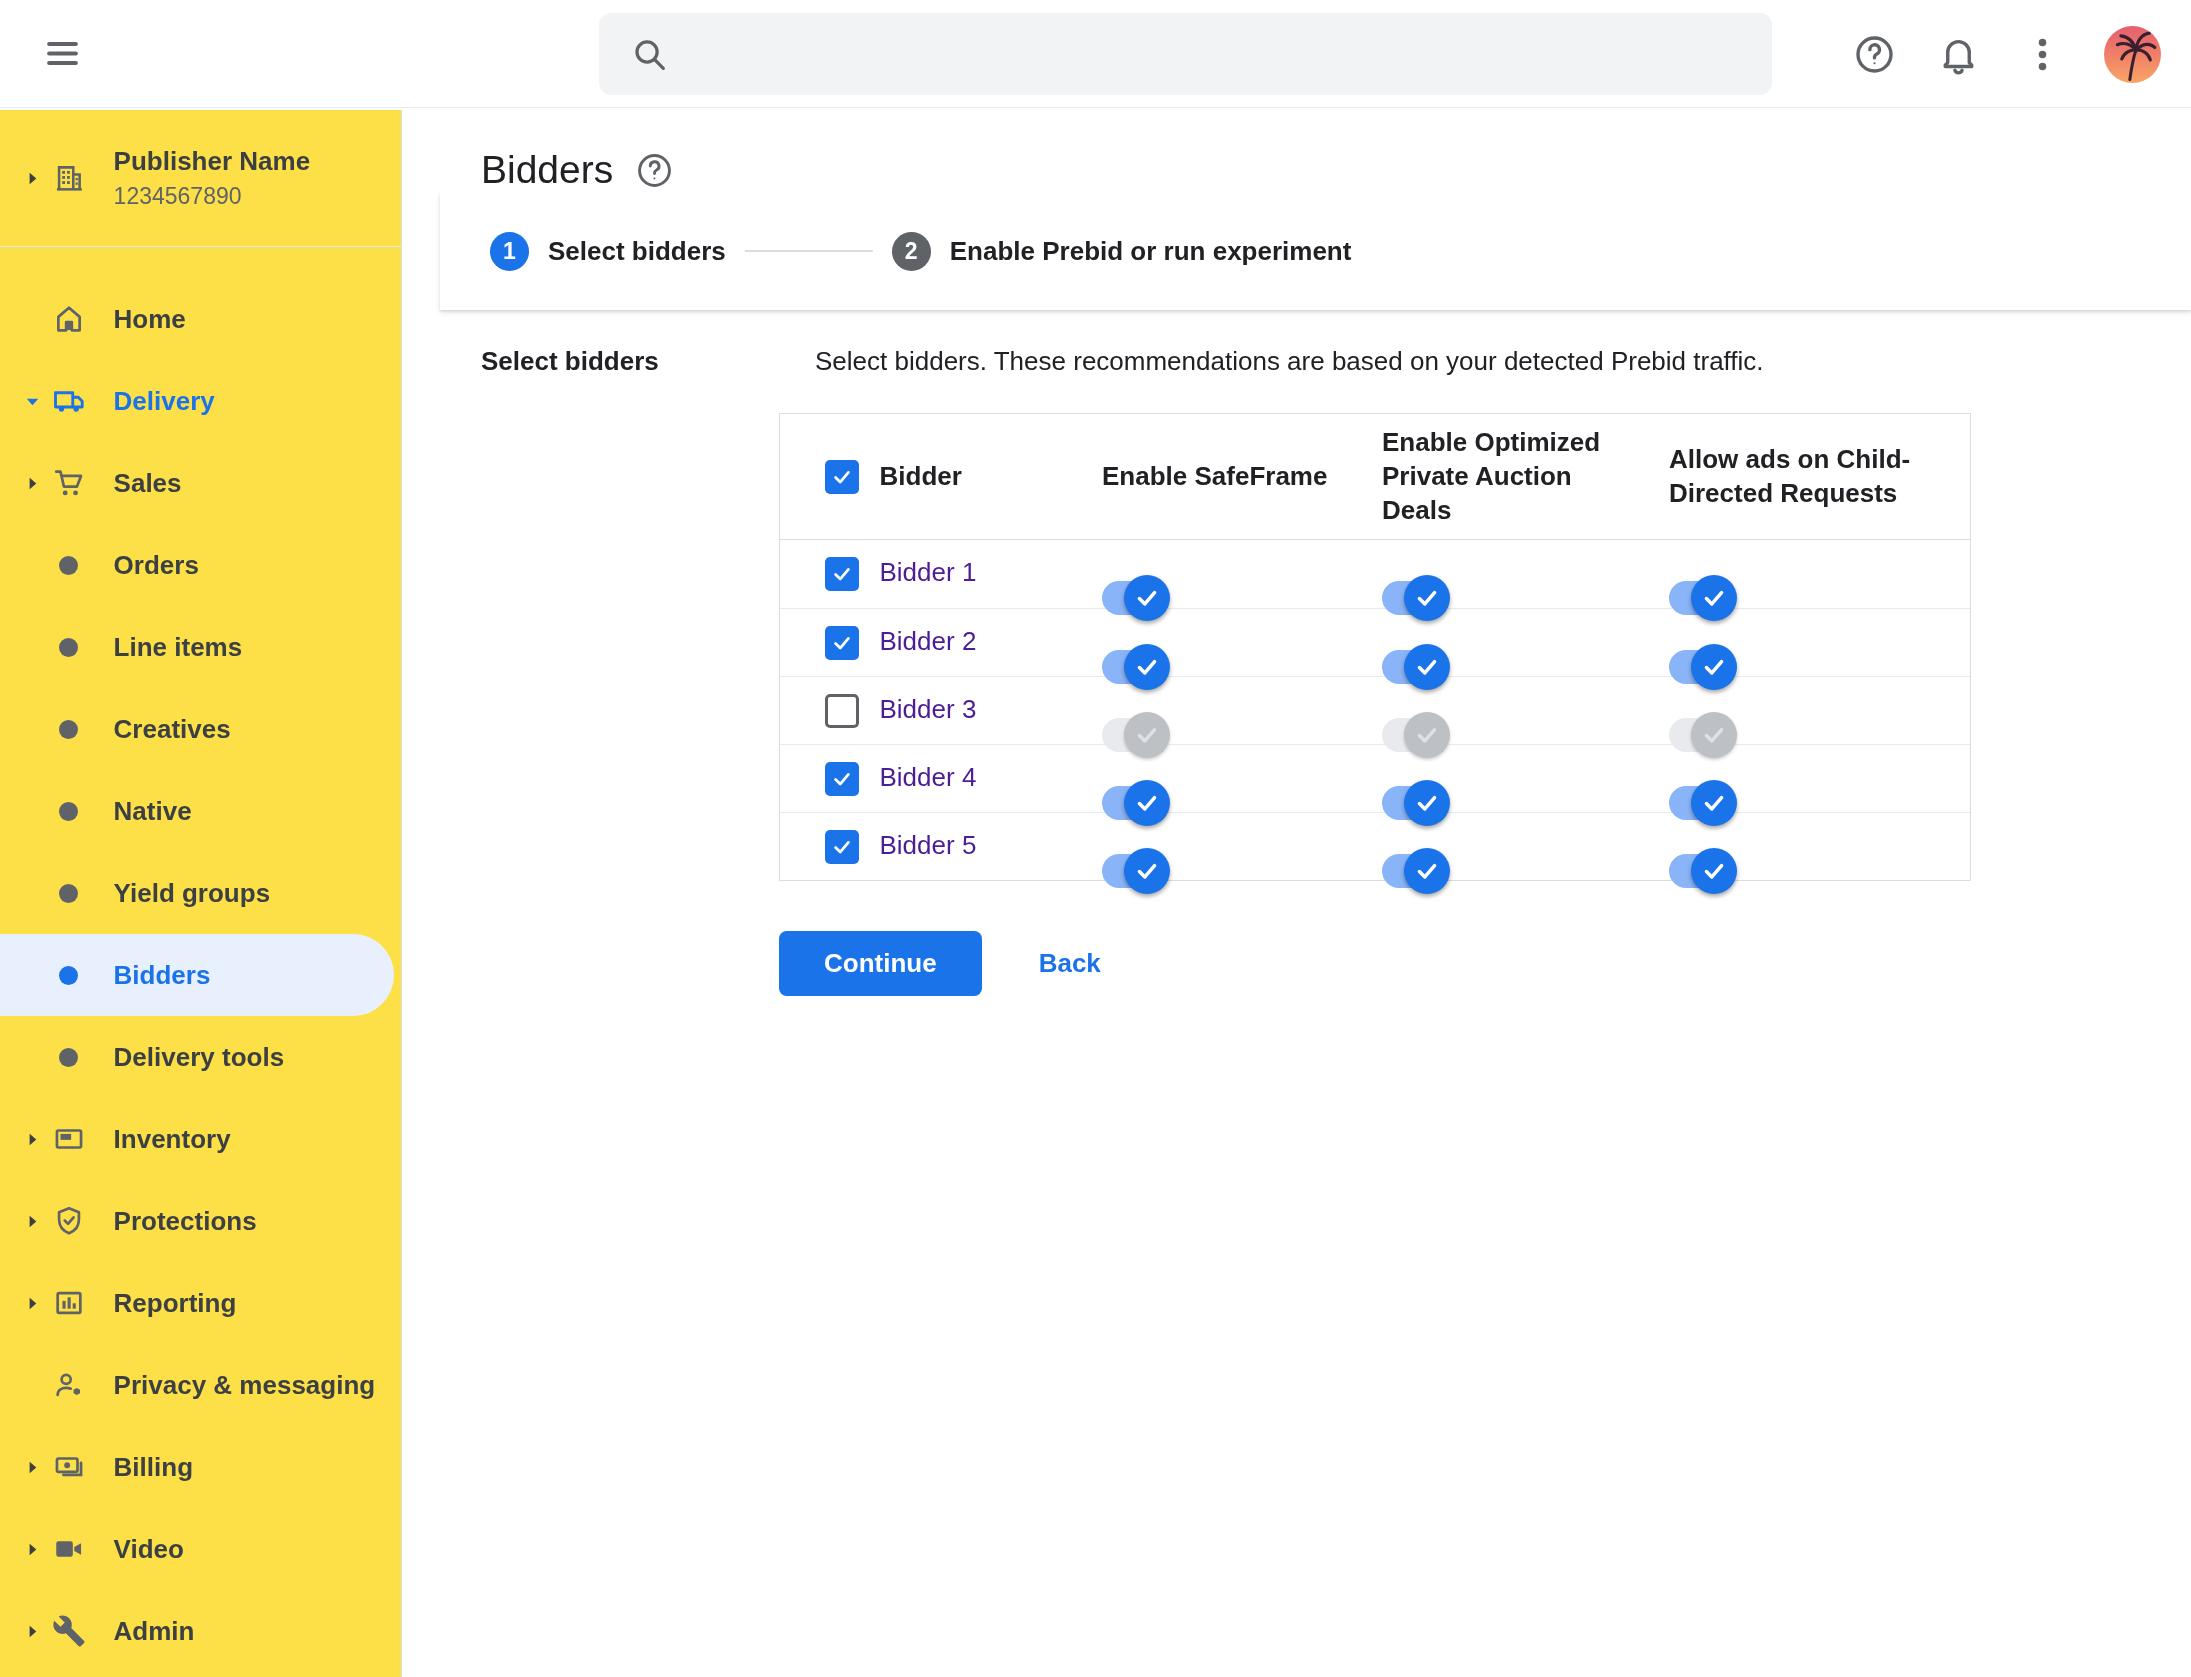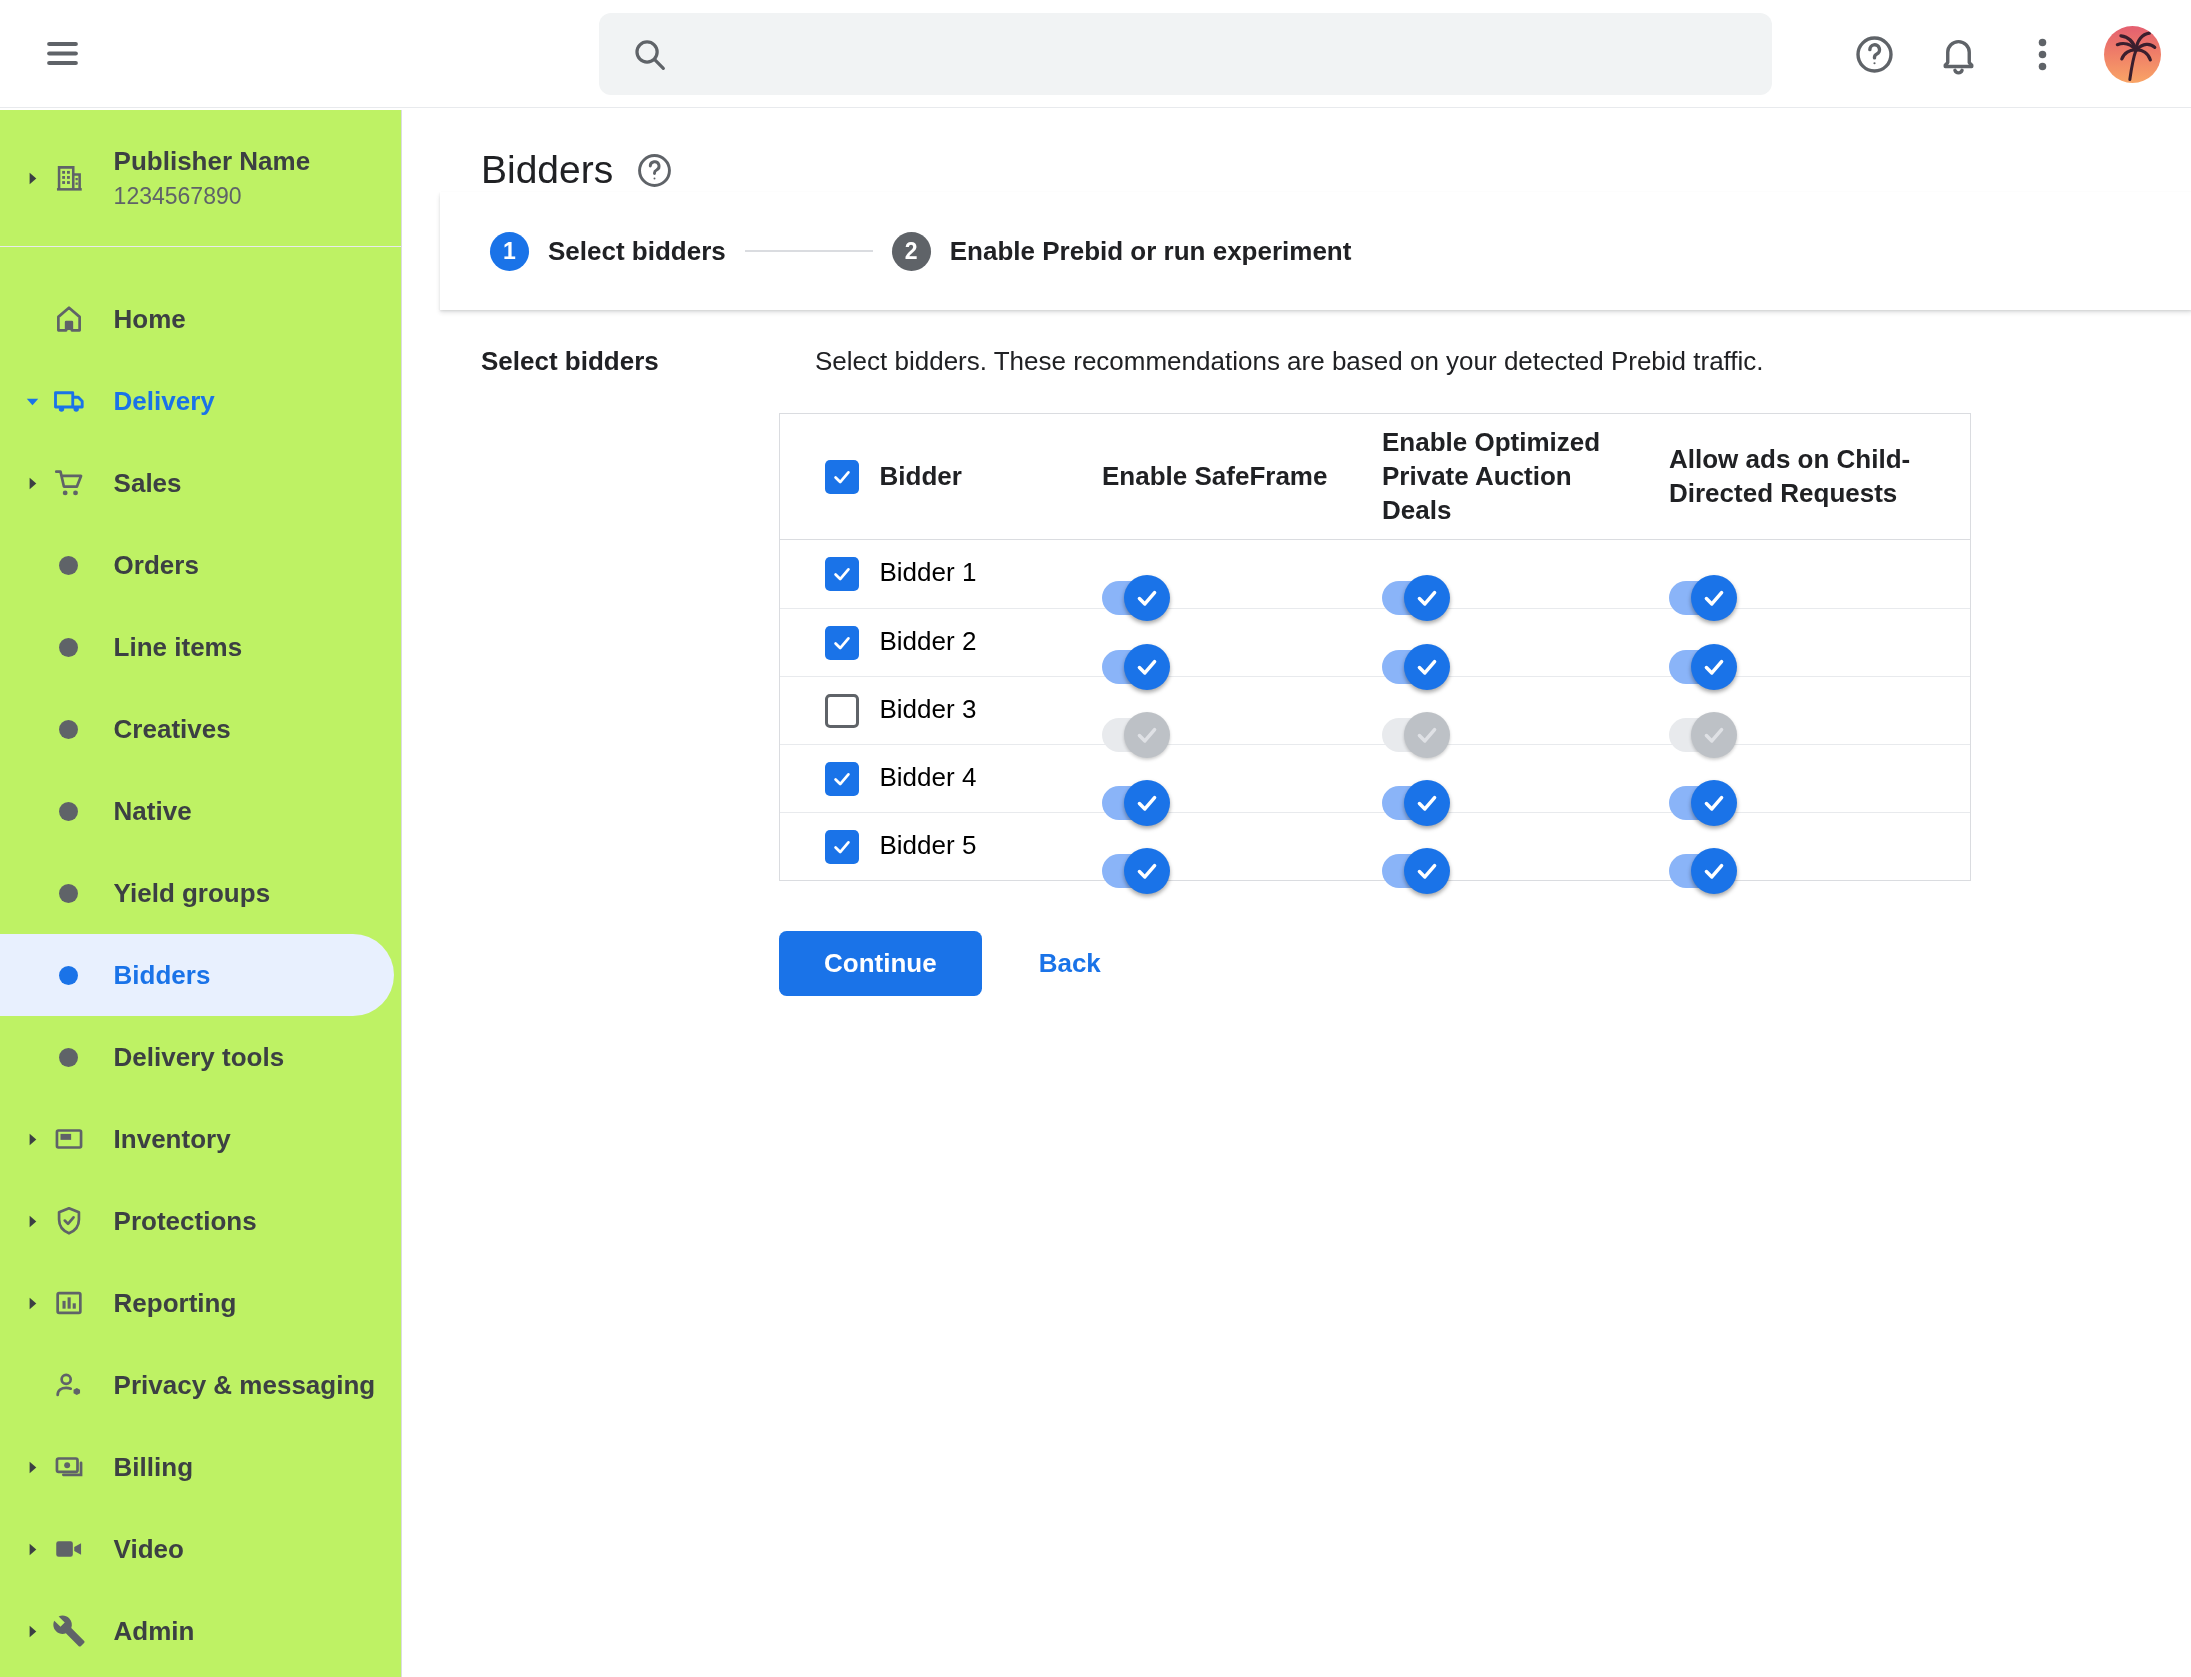"Publisher Name" .sidebar { background: #bef264 -> #fde047 }
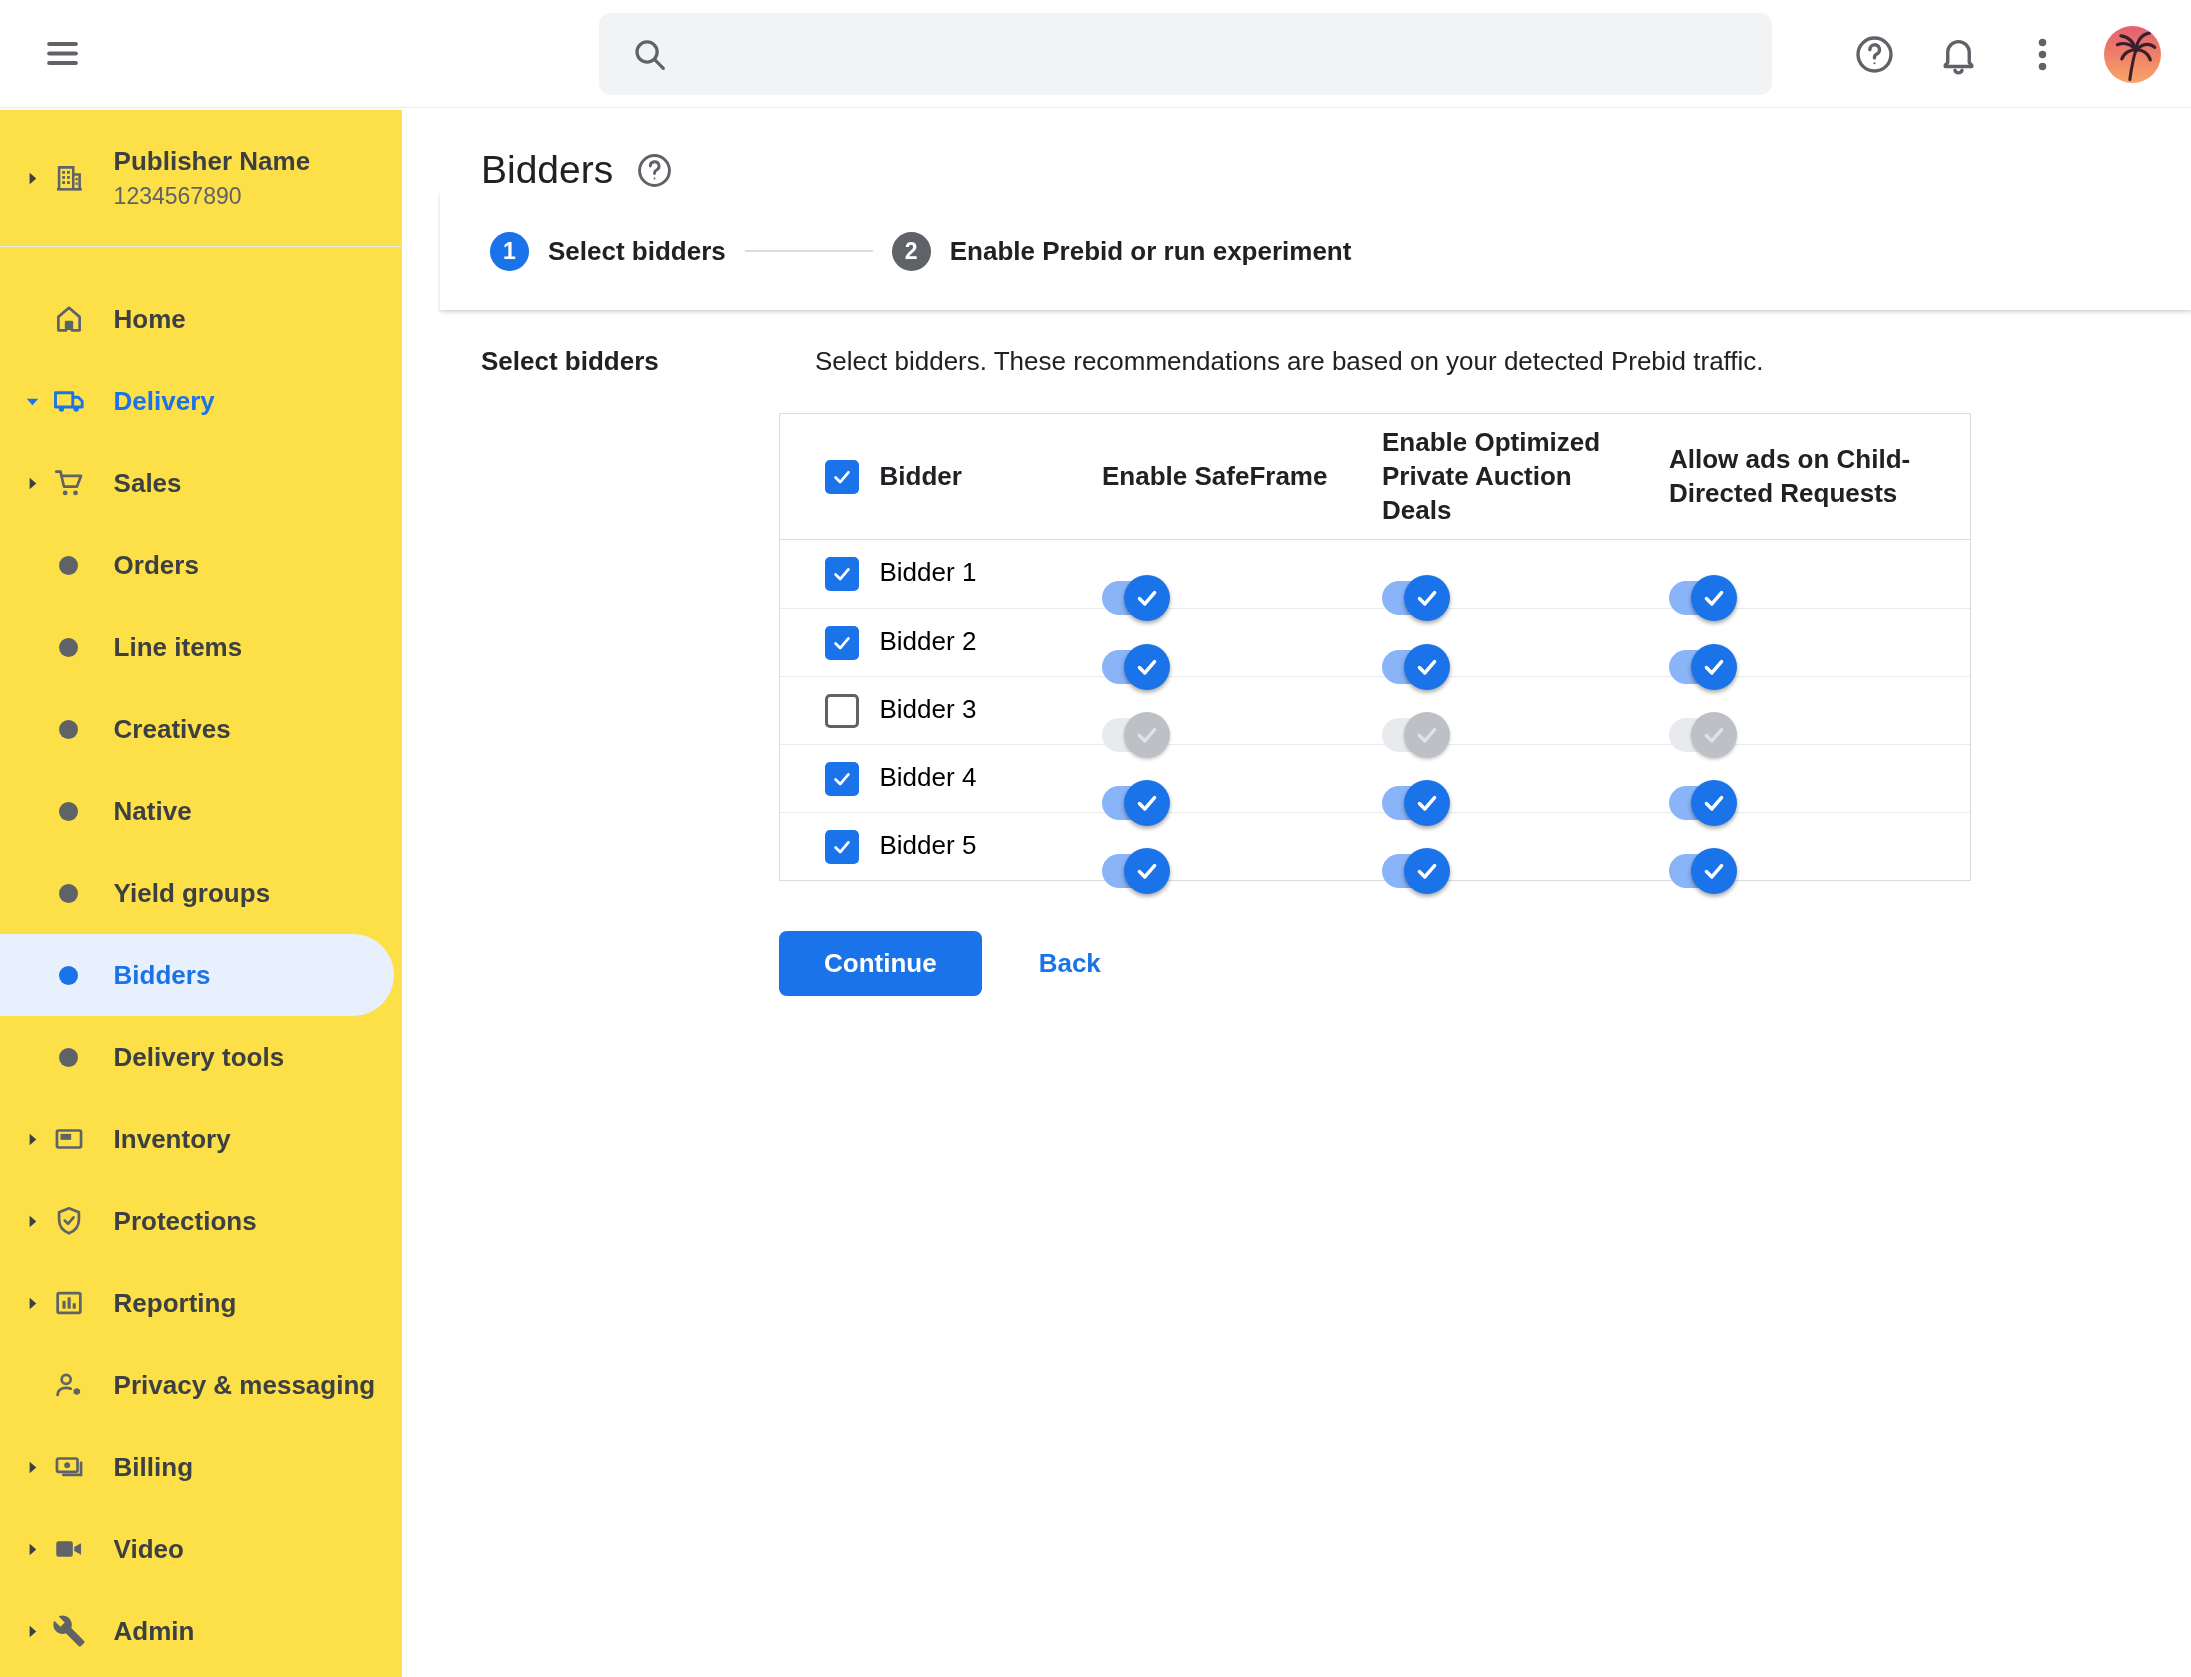"Bidder 1" .row-label { color: #000000 -> #4c1d95 }
